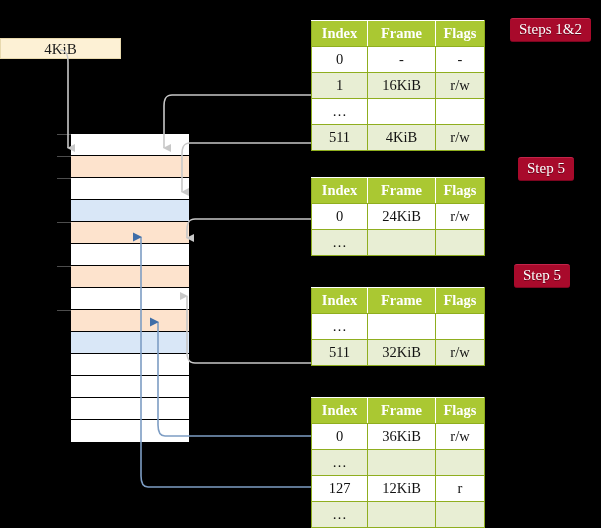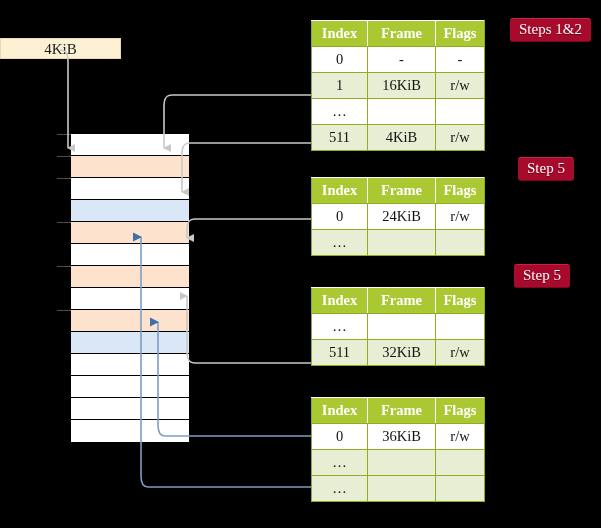"127" tr { html: none -> <tr> <td>127</td> <td>12KiB</td> <td>r</td> </tr> }
